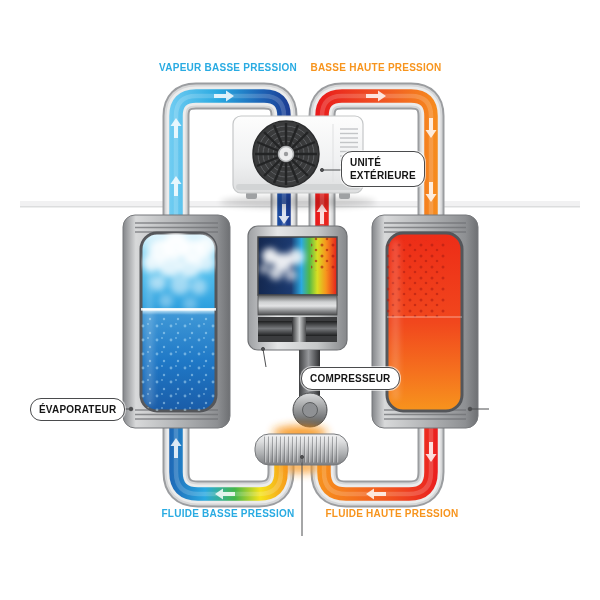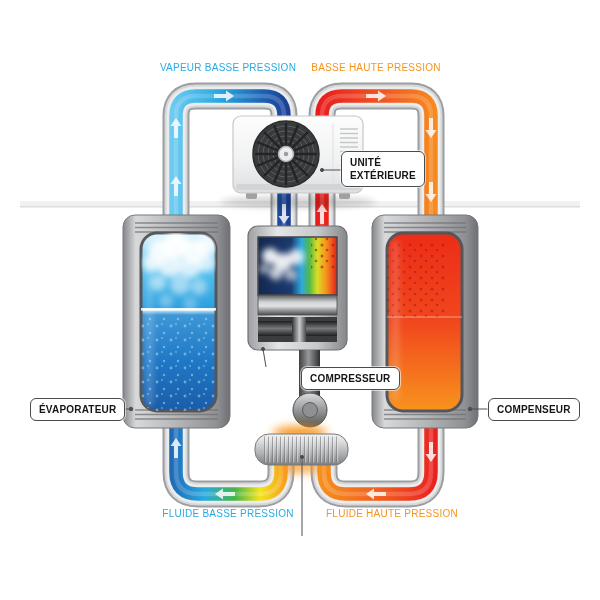"VAPEUR BASSE PRESSION" .flow-label { font-weight: normal -> bold }
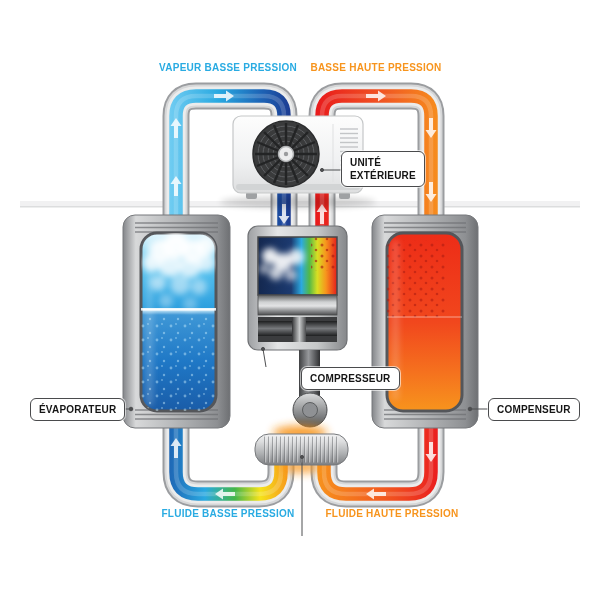"UNITÉ" .tag { border-radius: 6px -> 11px }
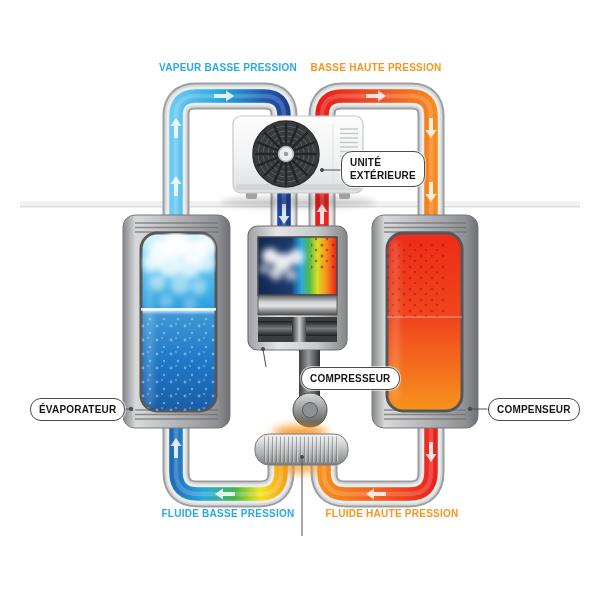"COMPENSEUR" div.tag { html: <div>COMPENSEUR</div> -> none }
